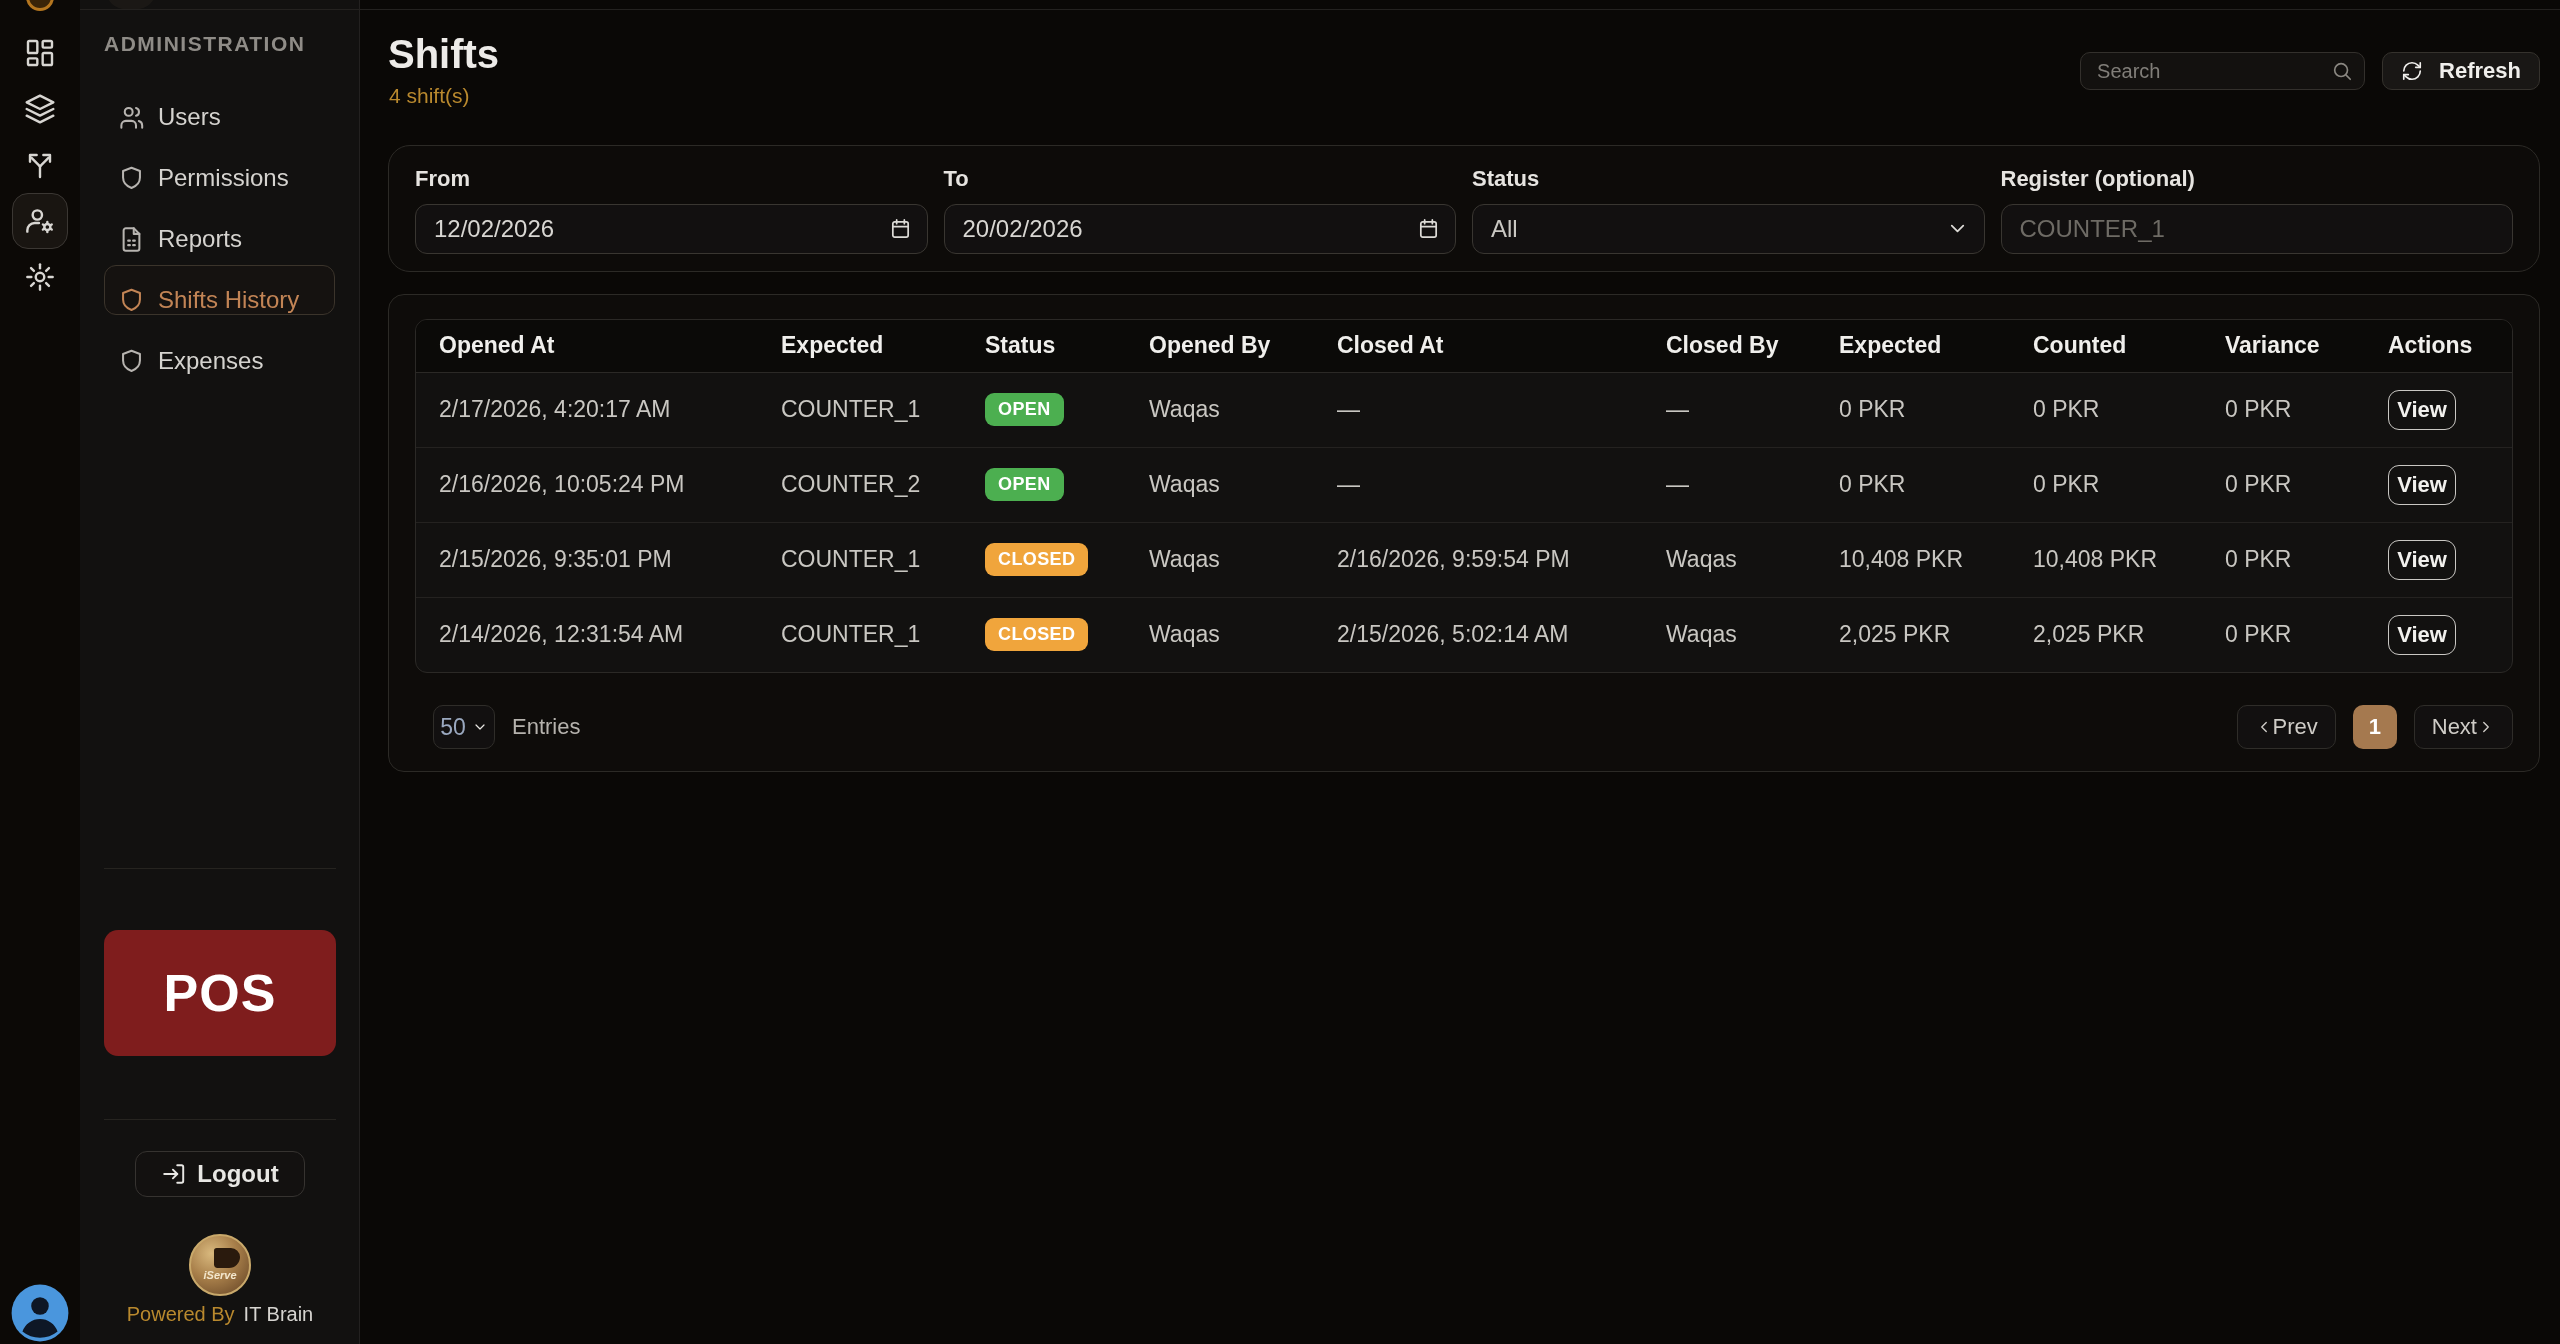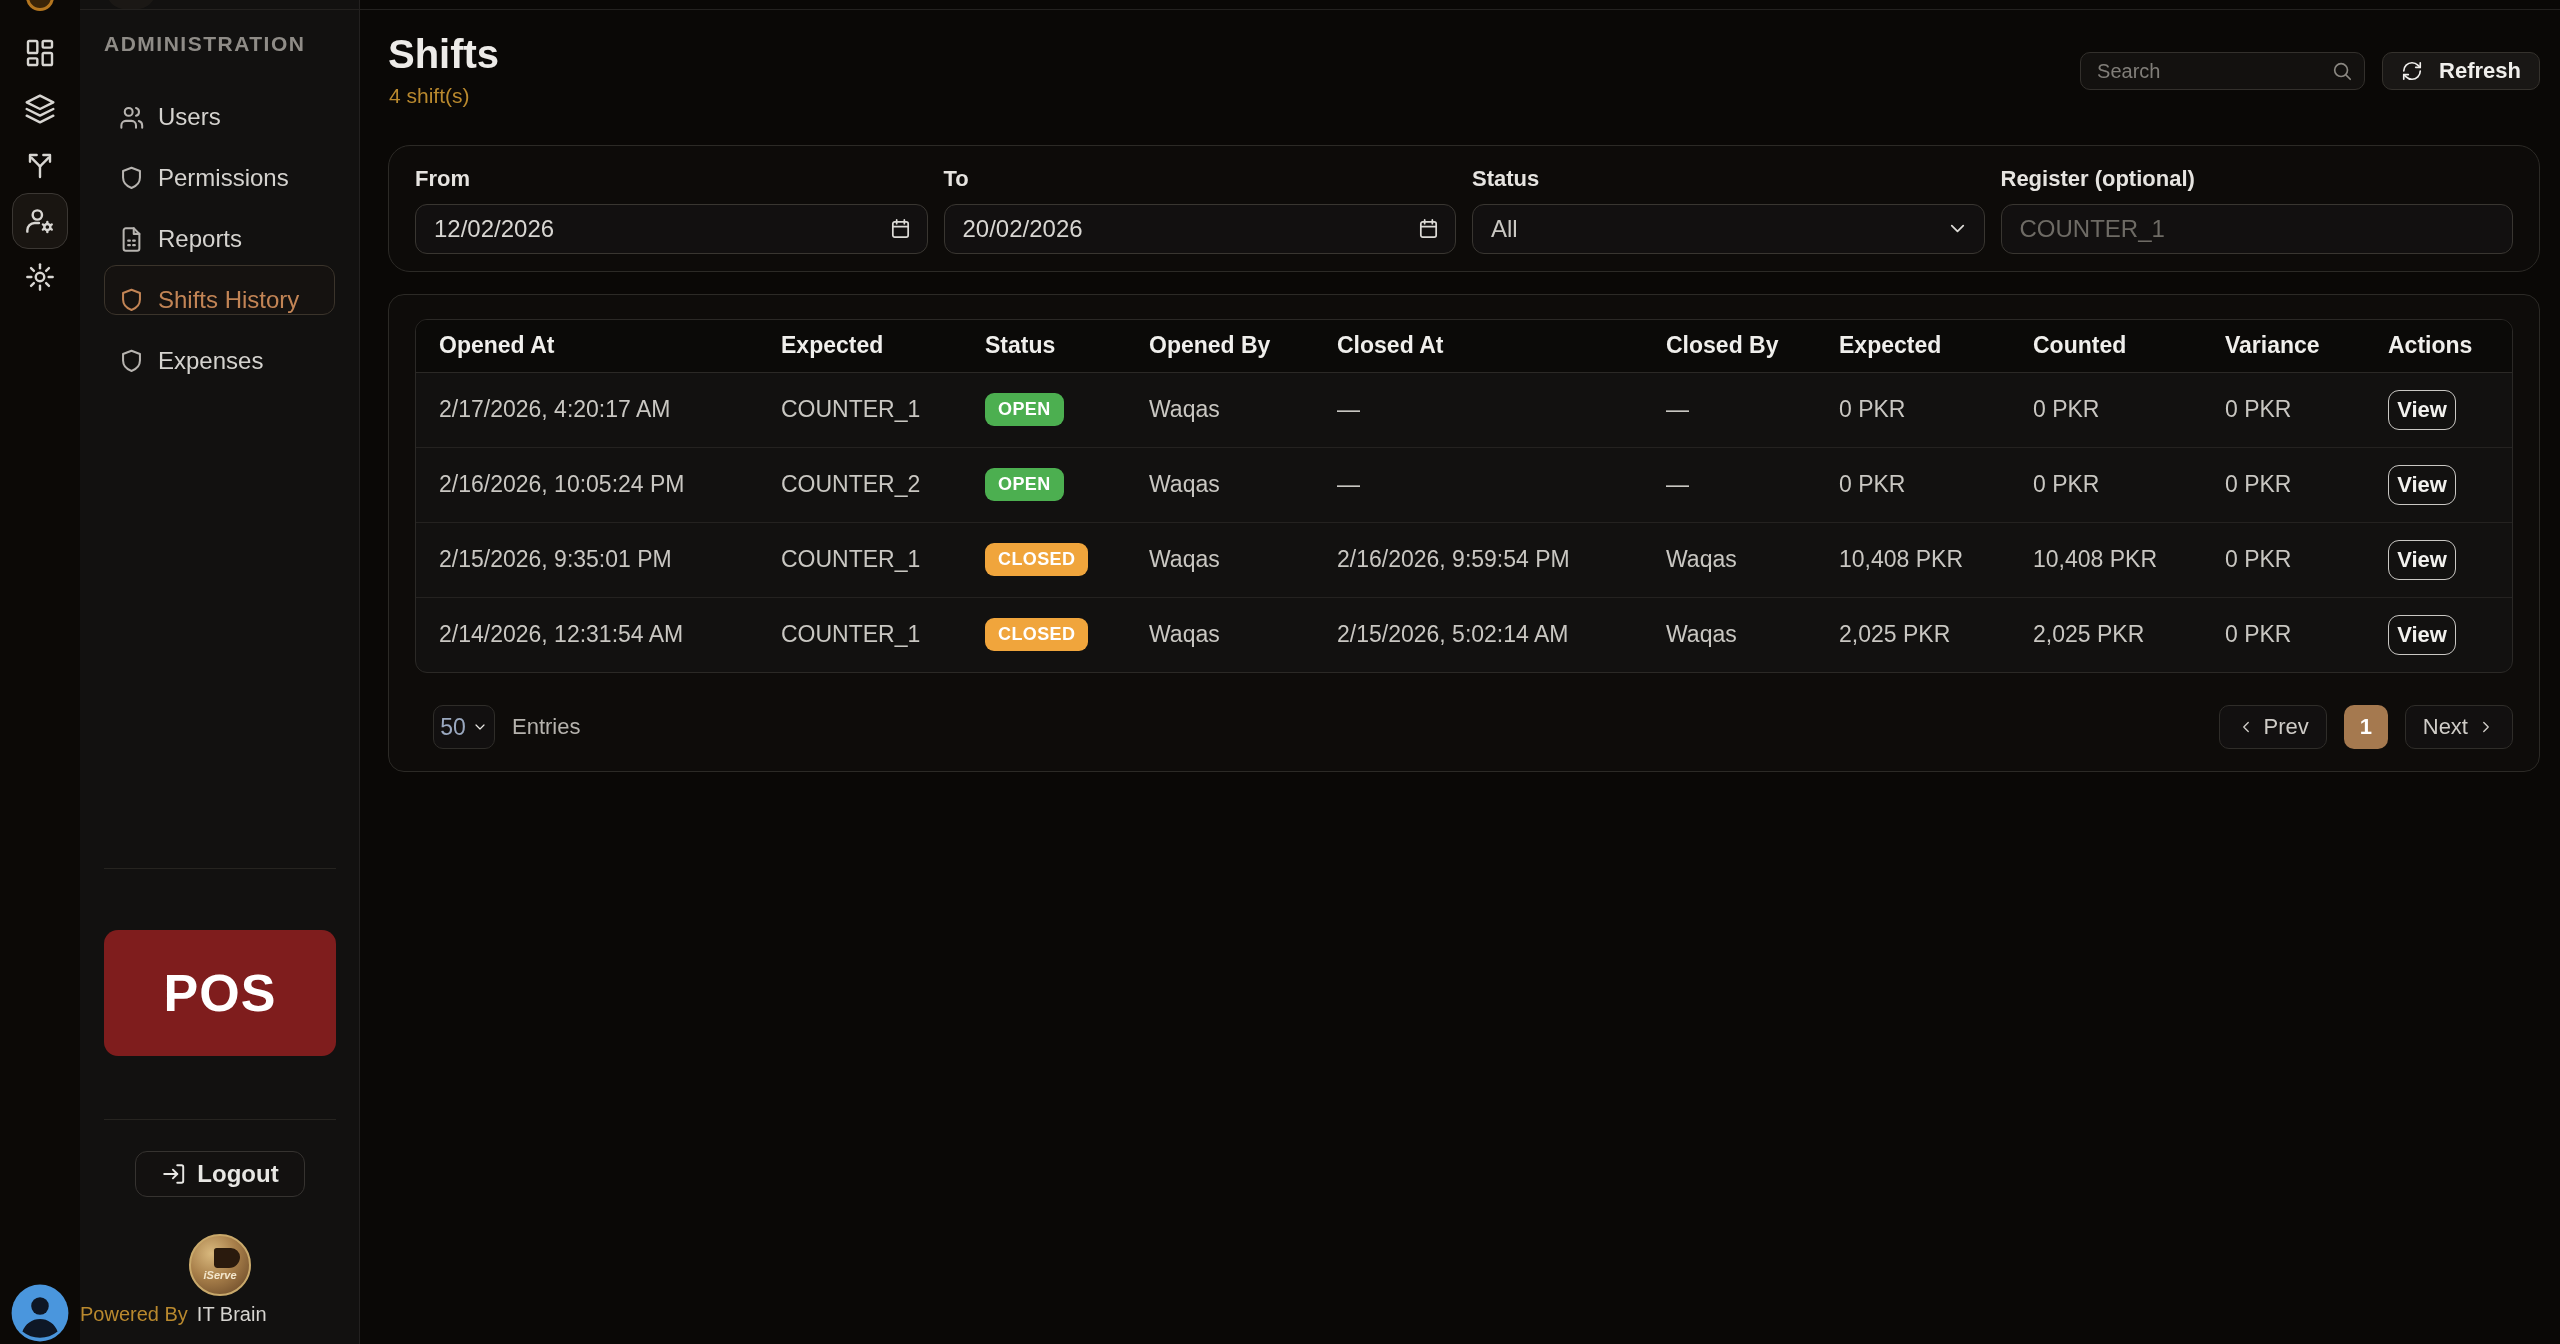"Prev" .pg-btn { gap: 9px -> none }
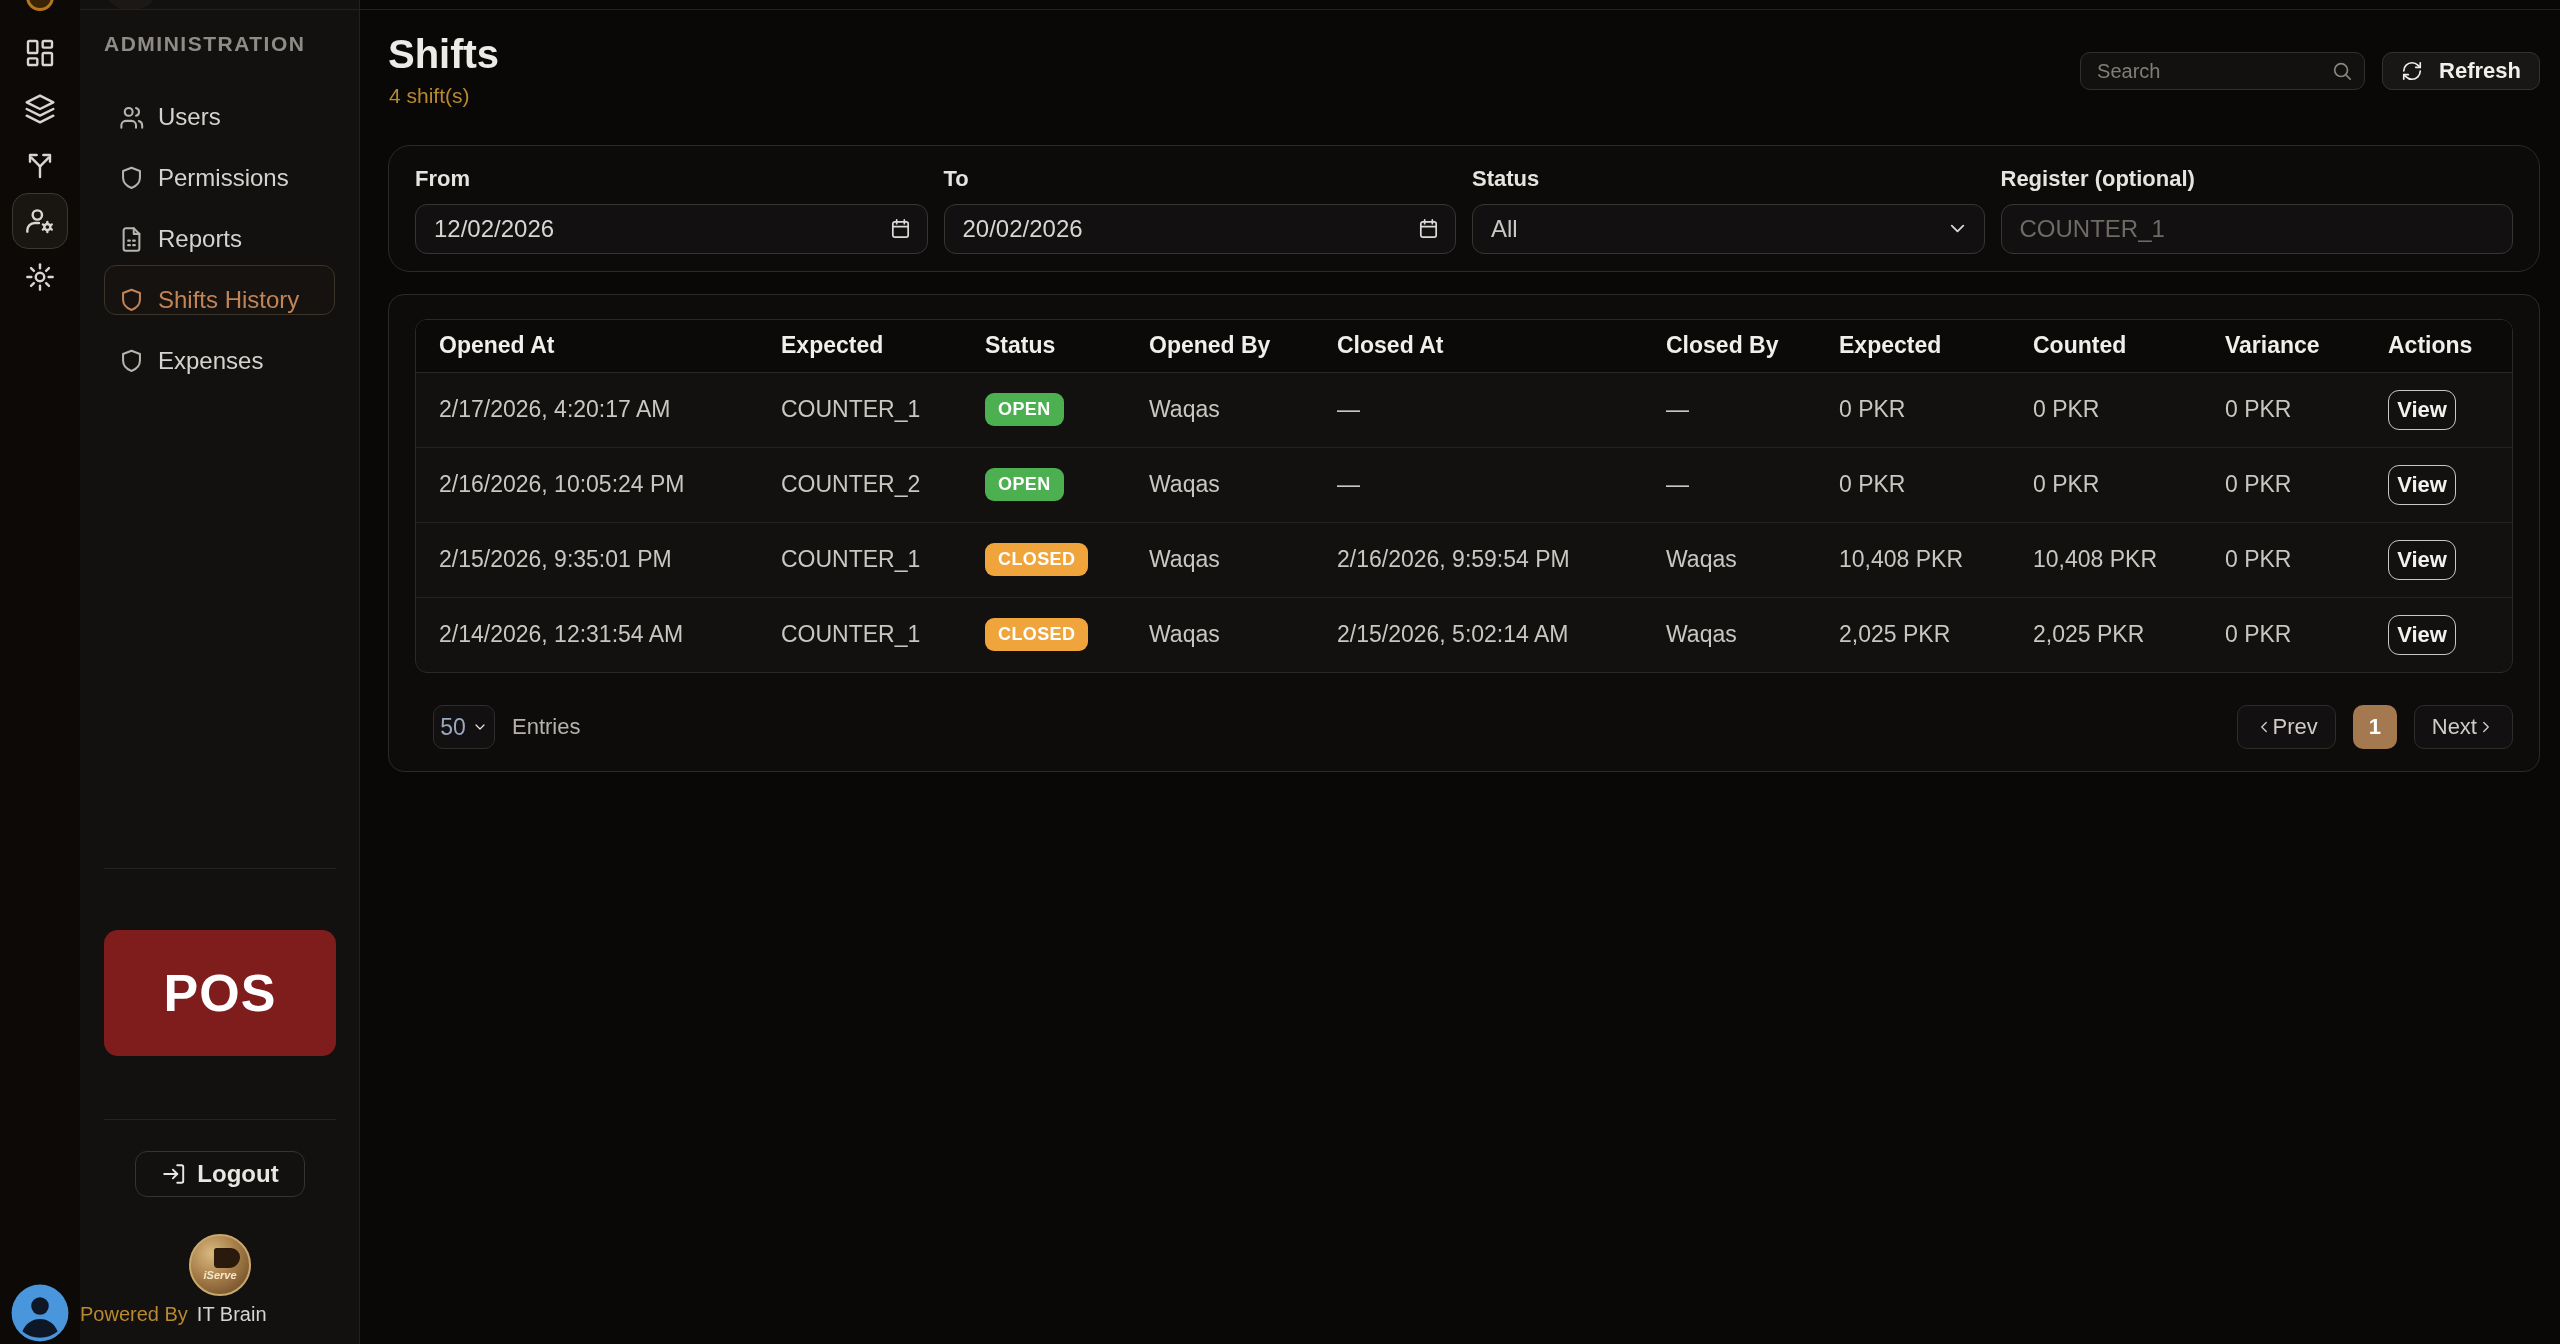"Powered By" .powered { justify-content: none -> center }
